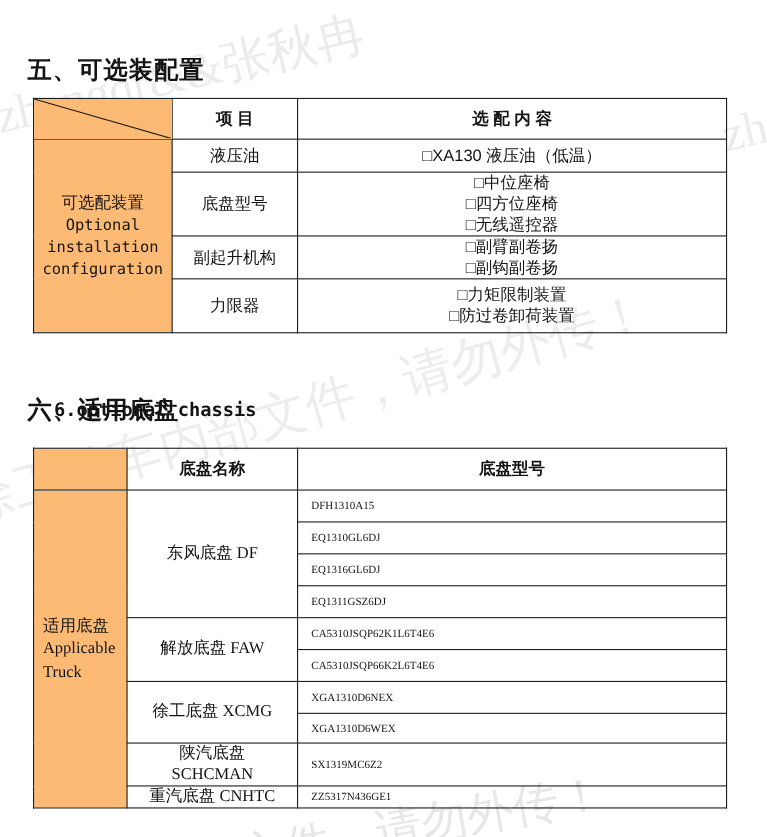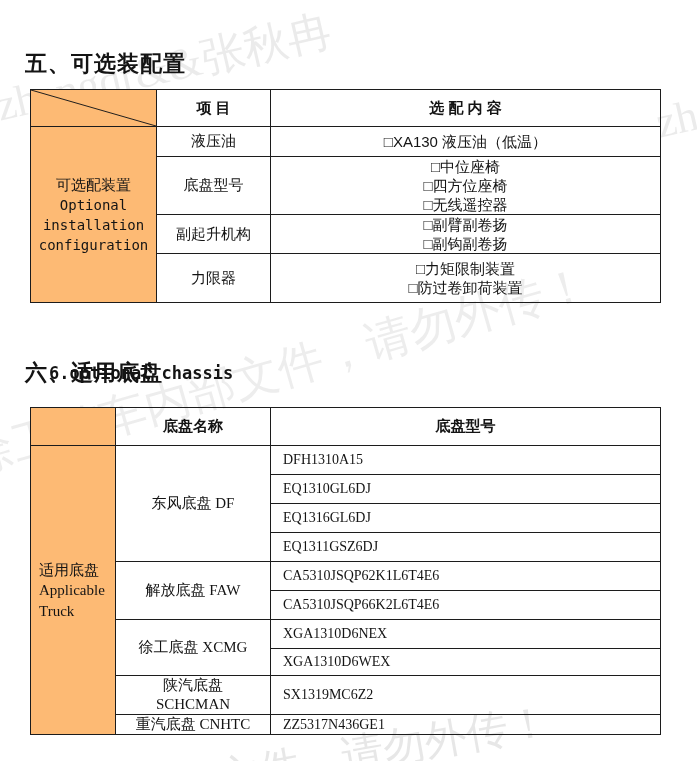"DFH1310A15" .t2-model { font-size: 14px -> 10px }
